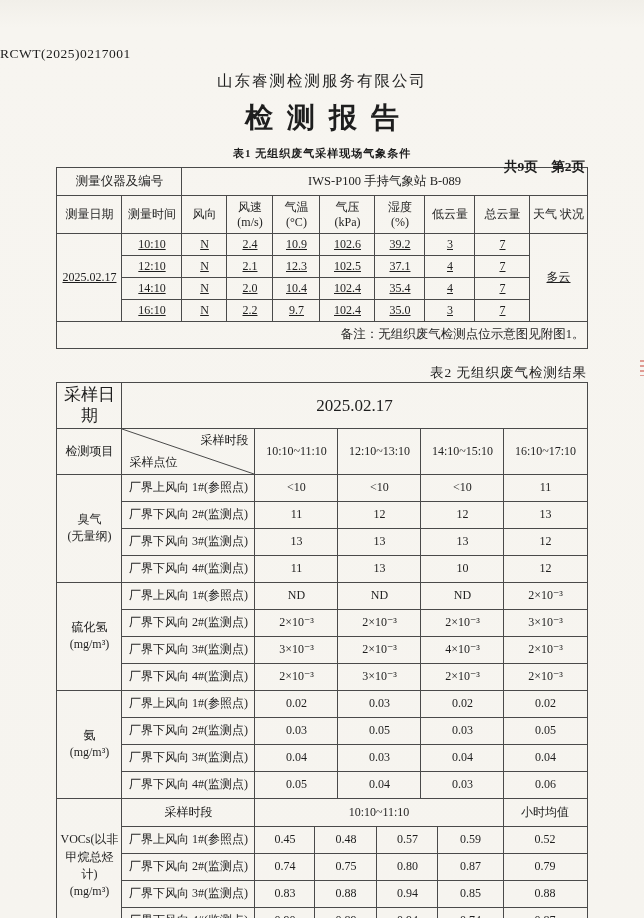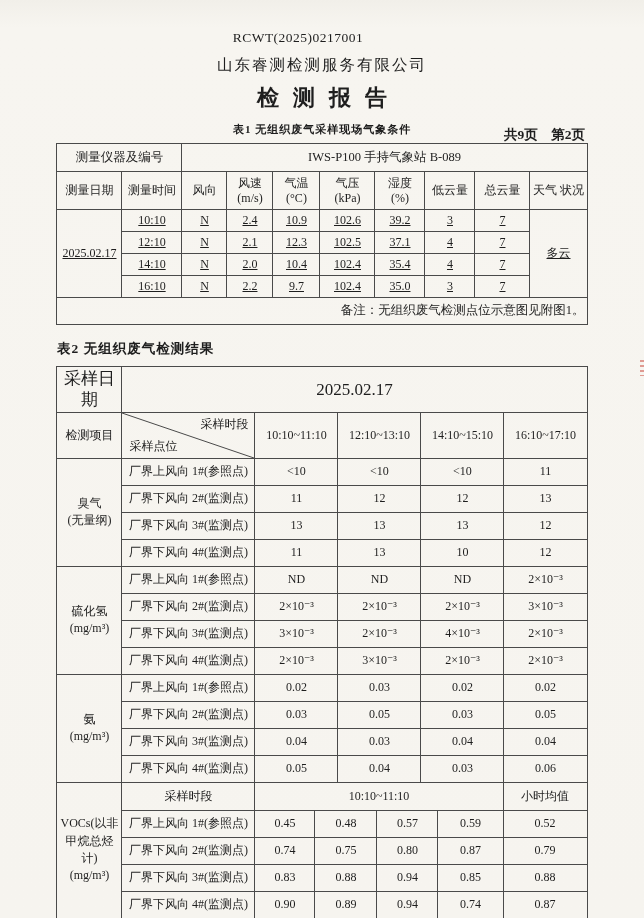"RCWT(2025)0217001" .report-no { padding-top: 30px -> 46px; text-align: center -> left }
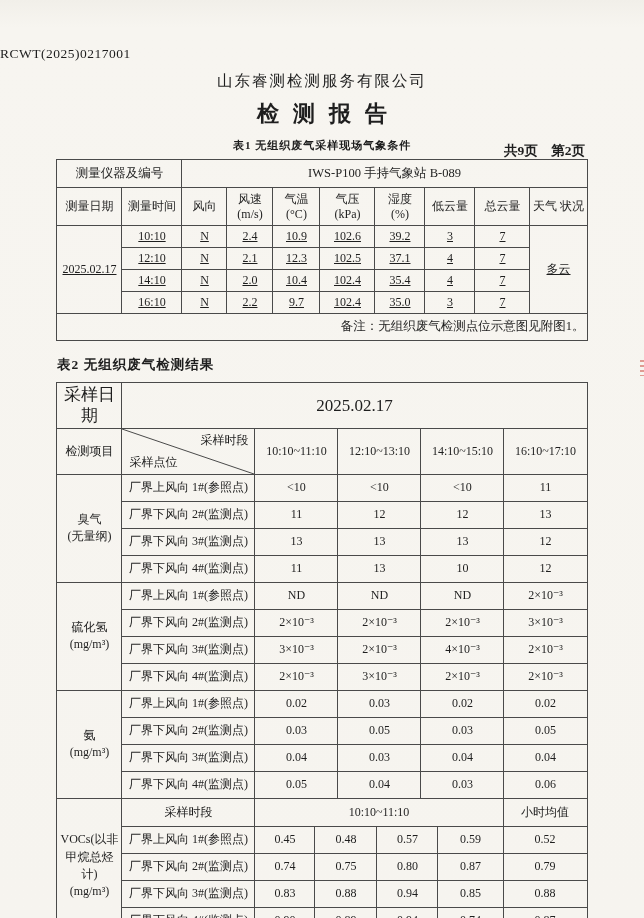"检测报告" .doc-title { font-size: 22px -> 28px }
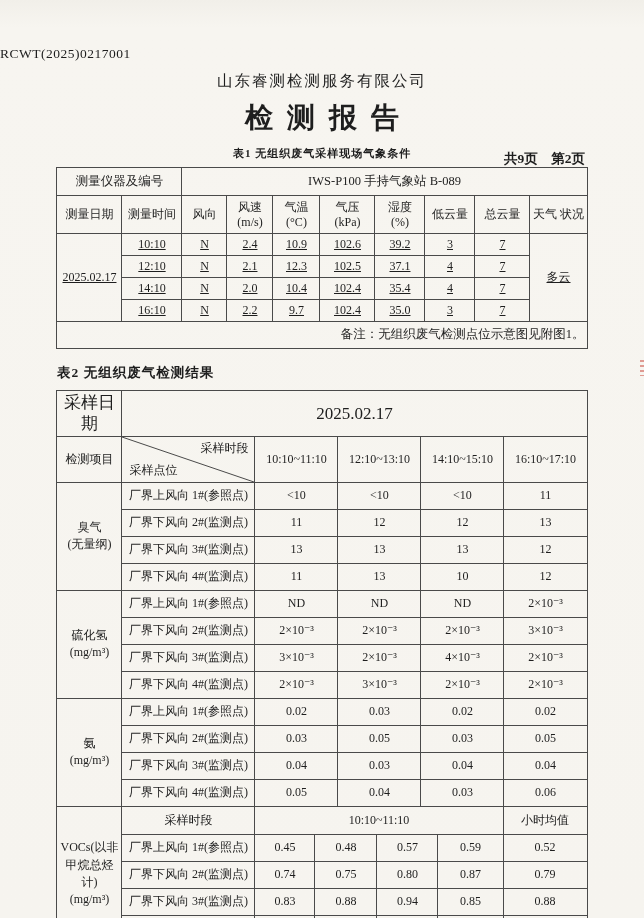"共9页 第2页" .caption-row .page-info { top: 4px -> 12px }
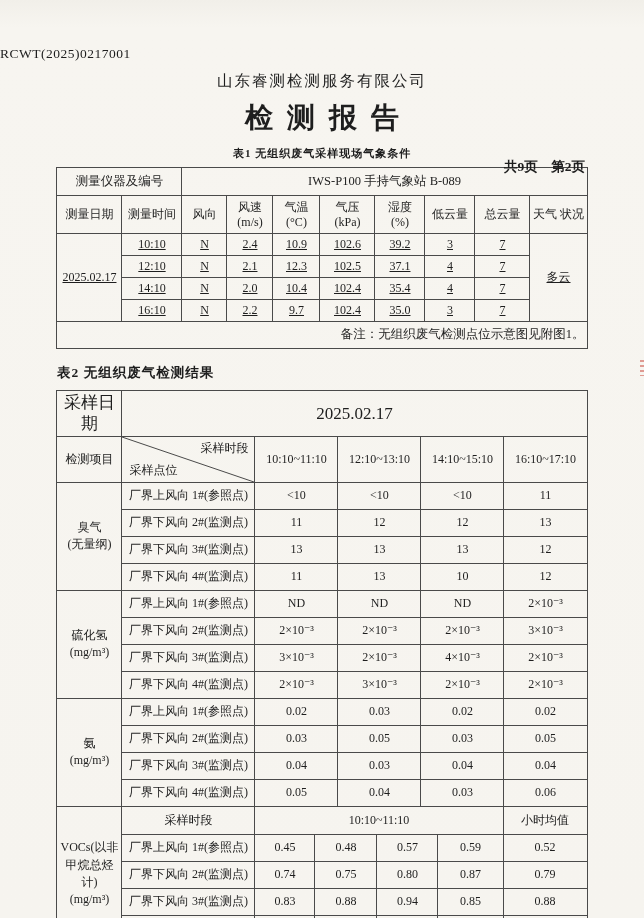"表2 无组织废气检测结果" .caption2 { font-weight: 700 -> 400; margin: 15px auto 8px auto -> 15px auto 0 auto; text-align: left -> right }
